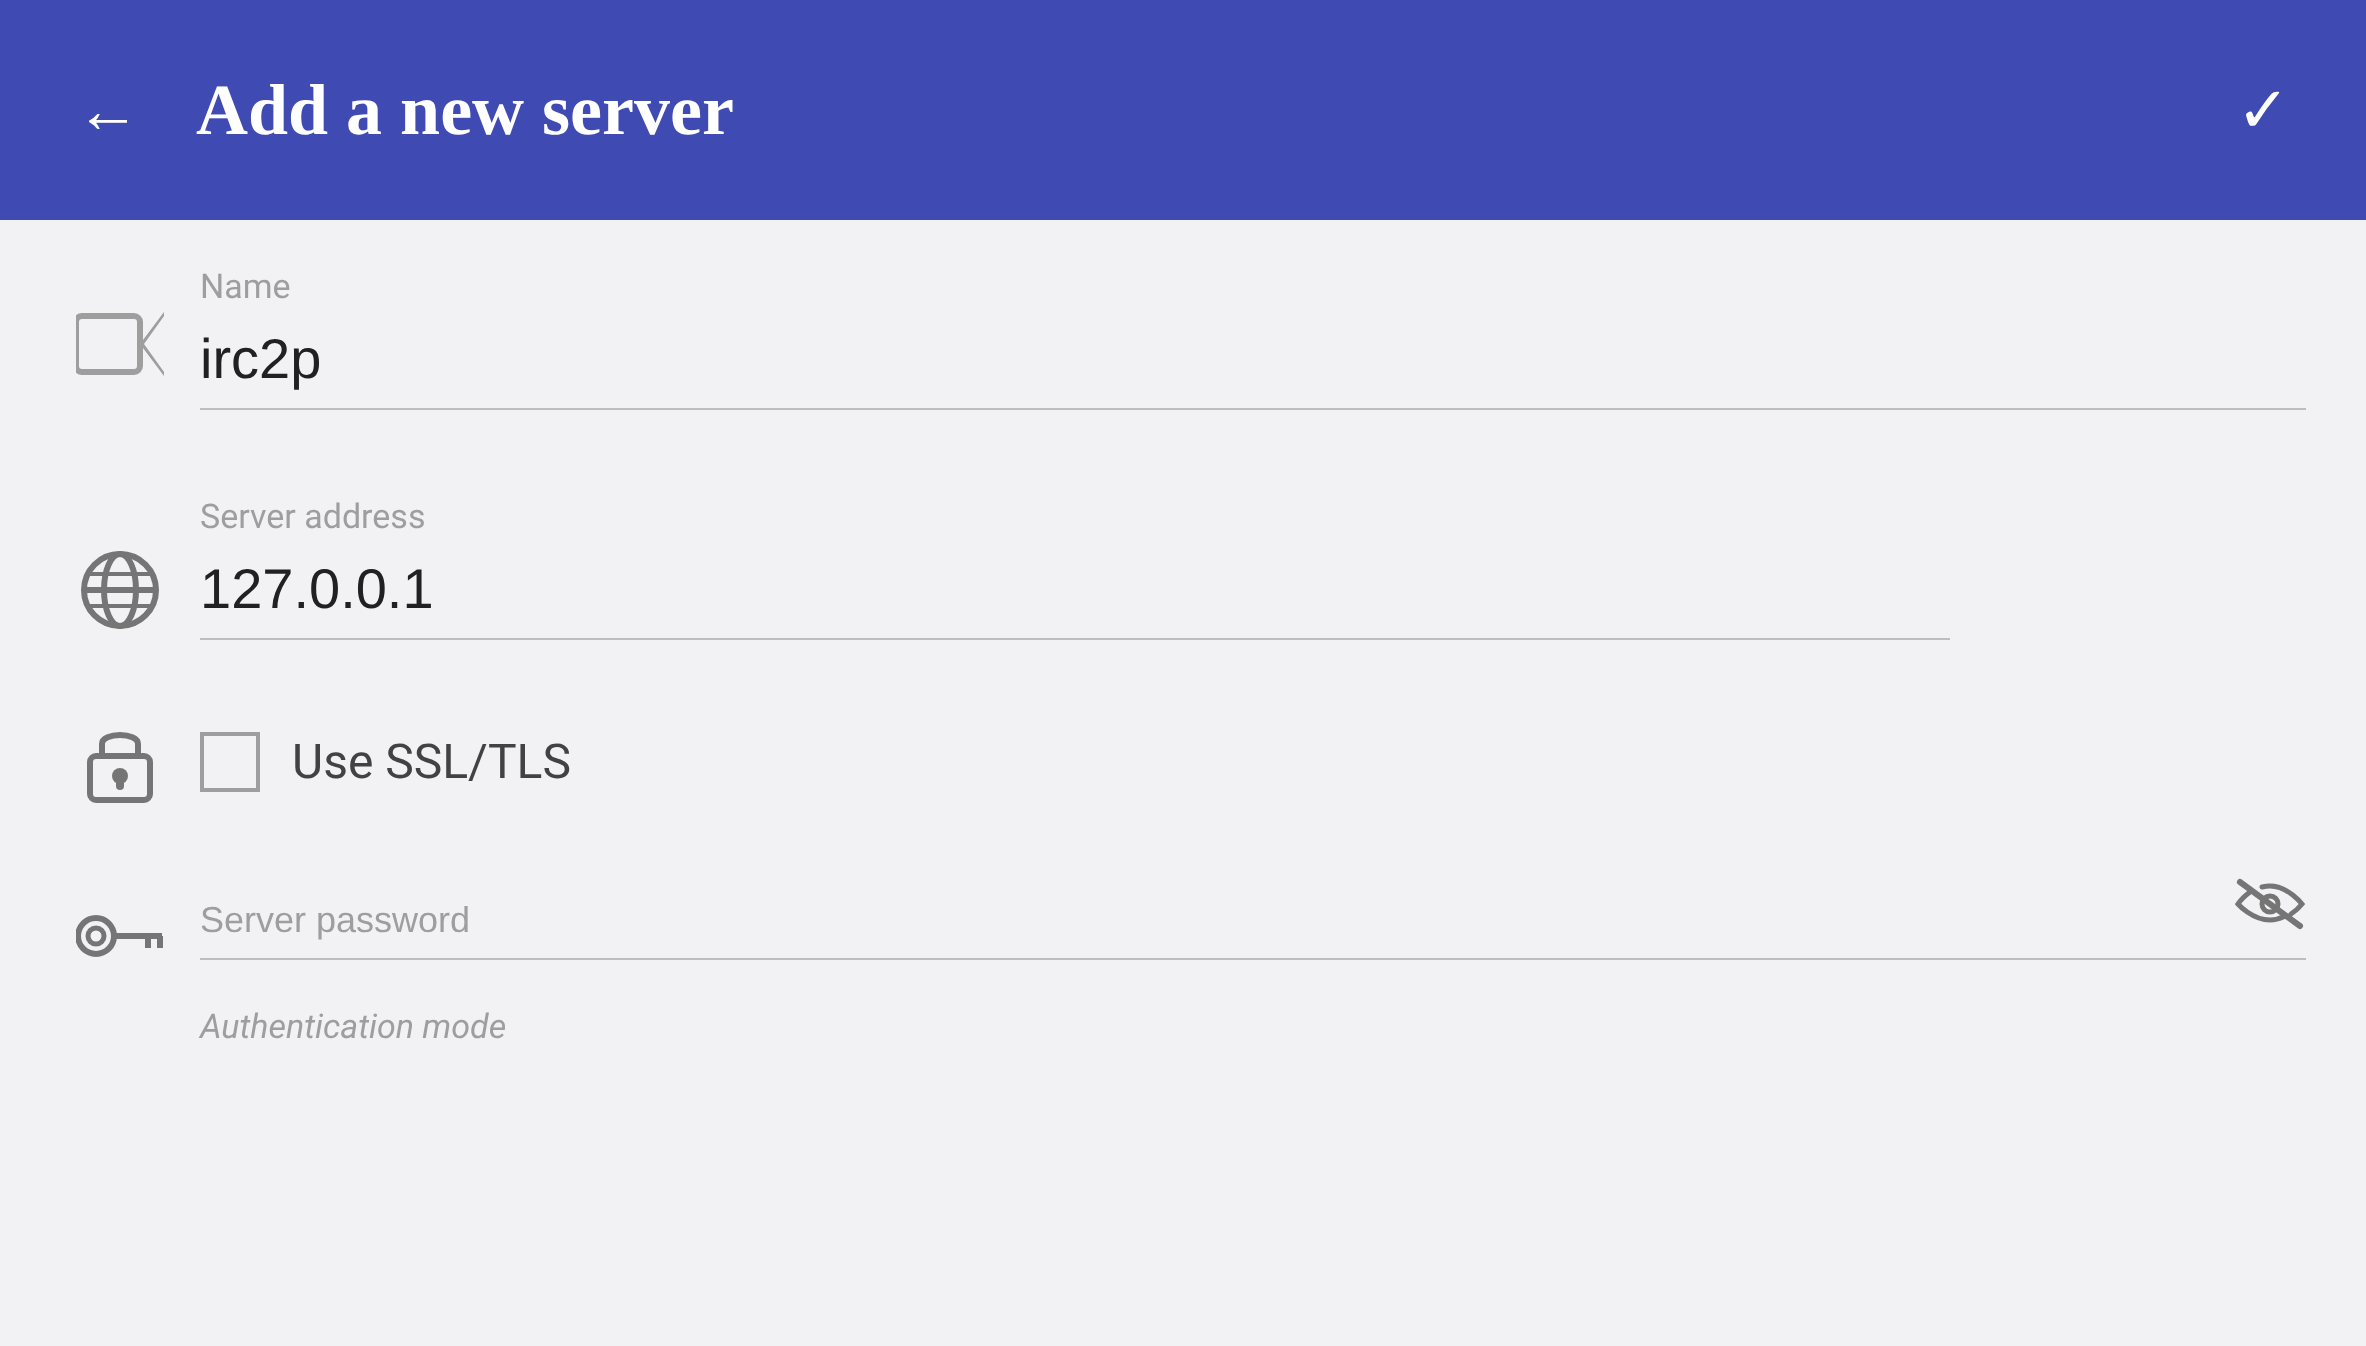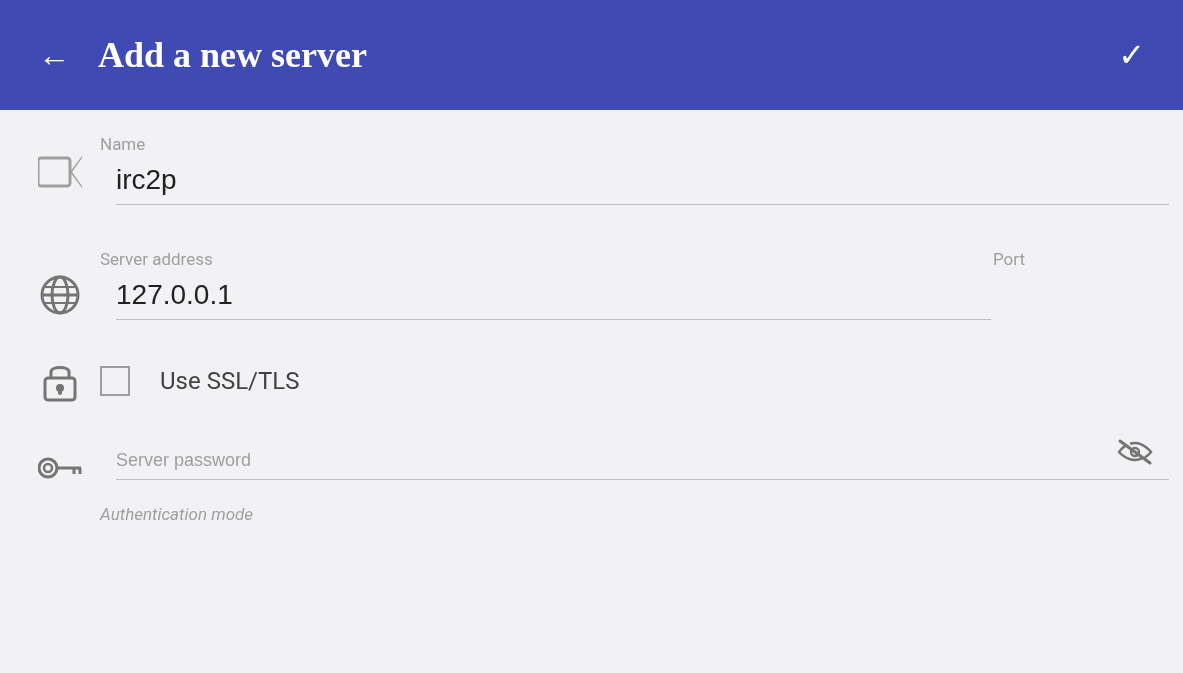"irc2p" .field-input { margin-left: 16px -> none }
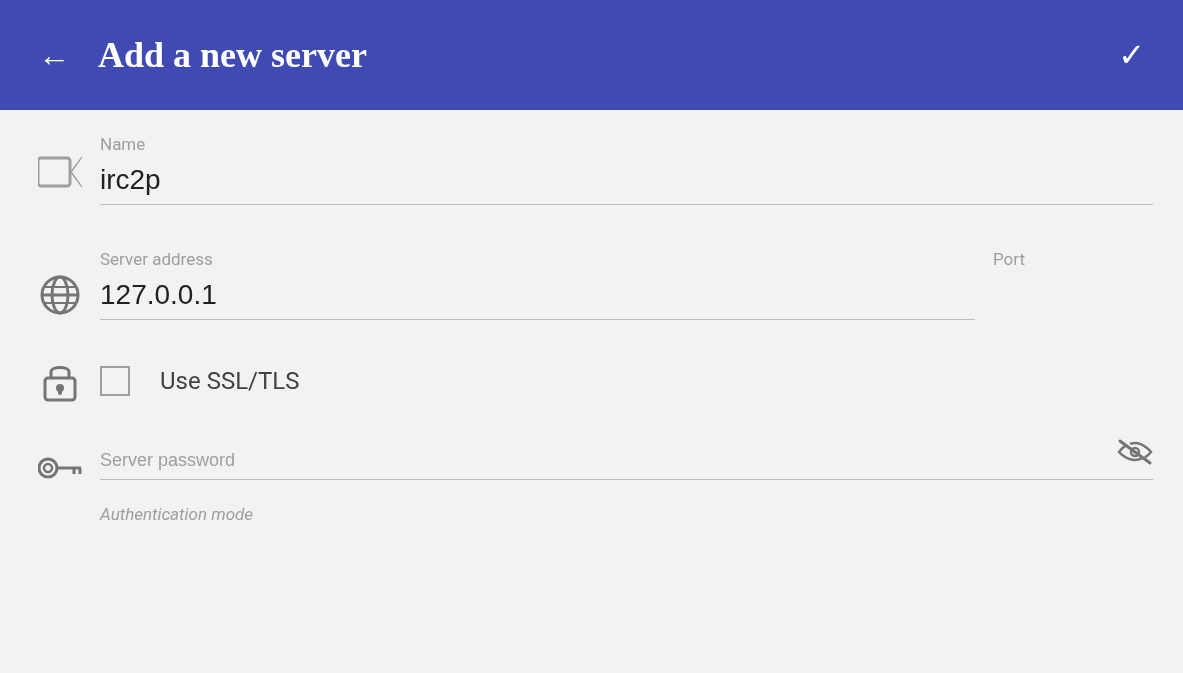"Port" label.field-label { html: <label>Port</label> -> none }
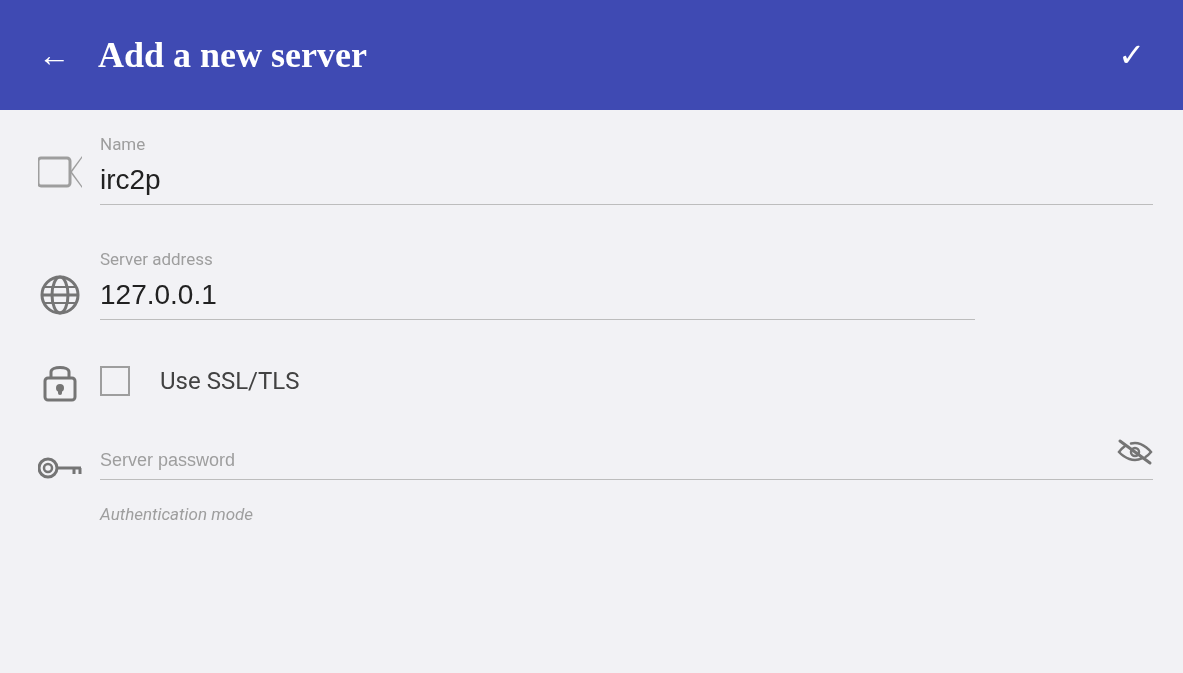"Use SSL/TLS" .checkbox-label { gap: 30px -> 16px }
